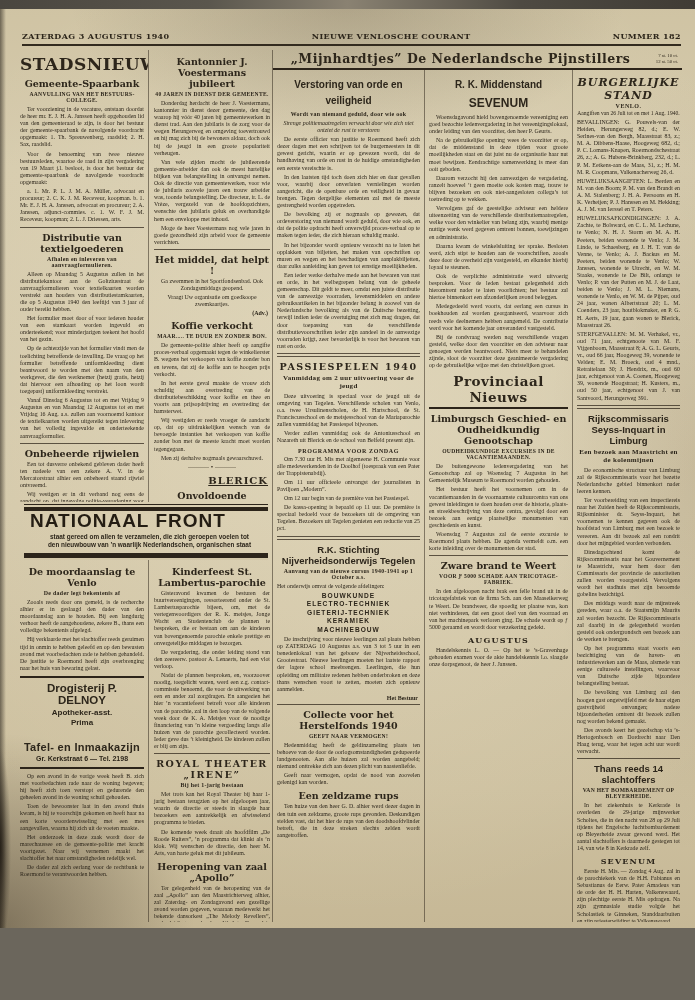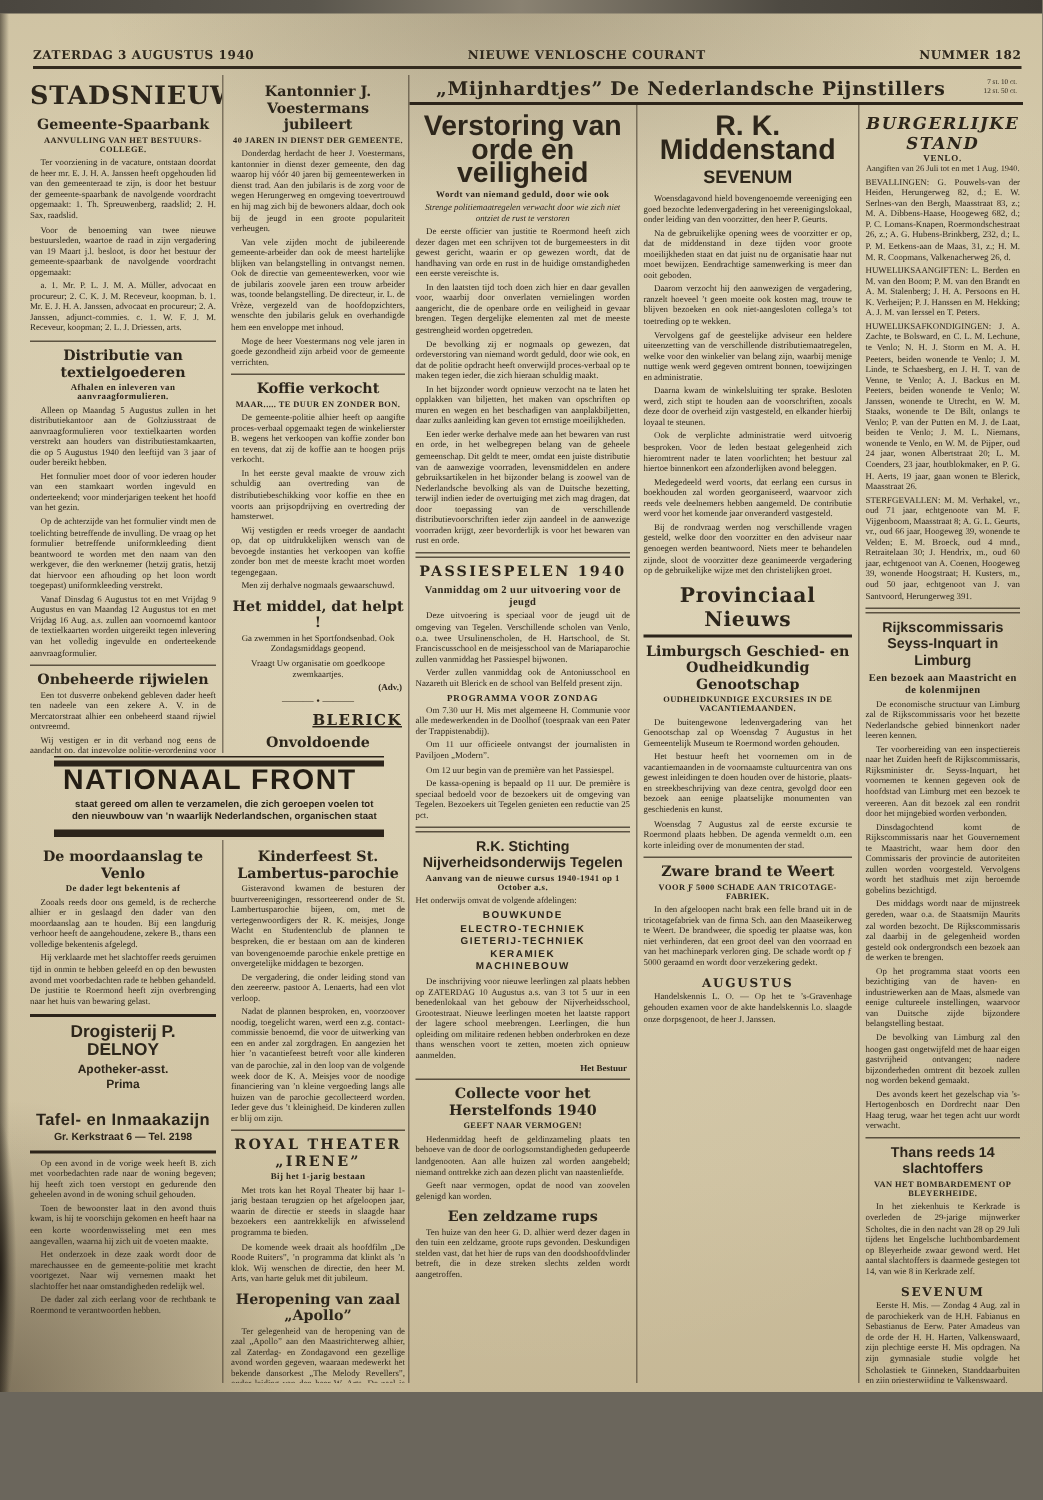"Verstoring van orde en veiligheid" h2.big-sans { font-size: 19px -> 10px }
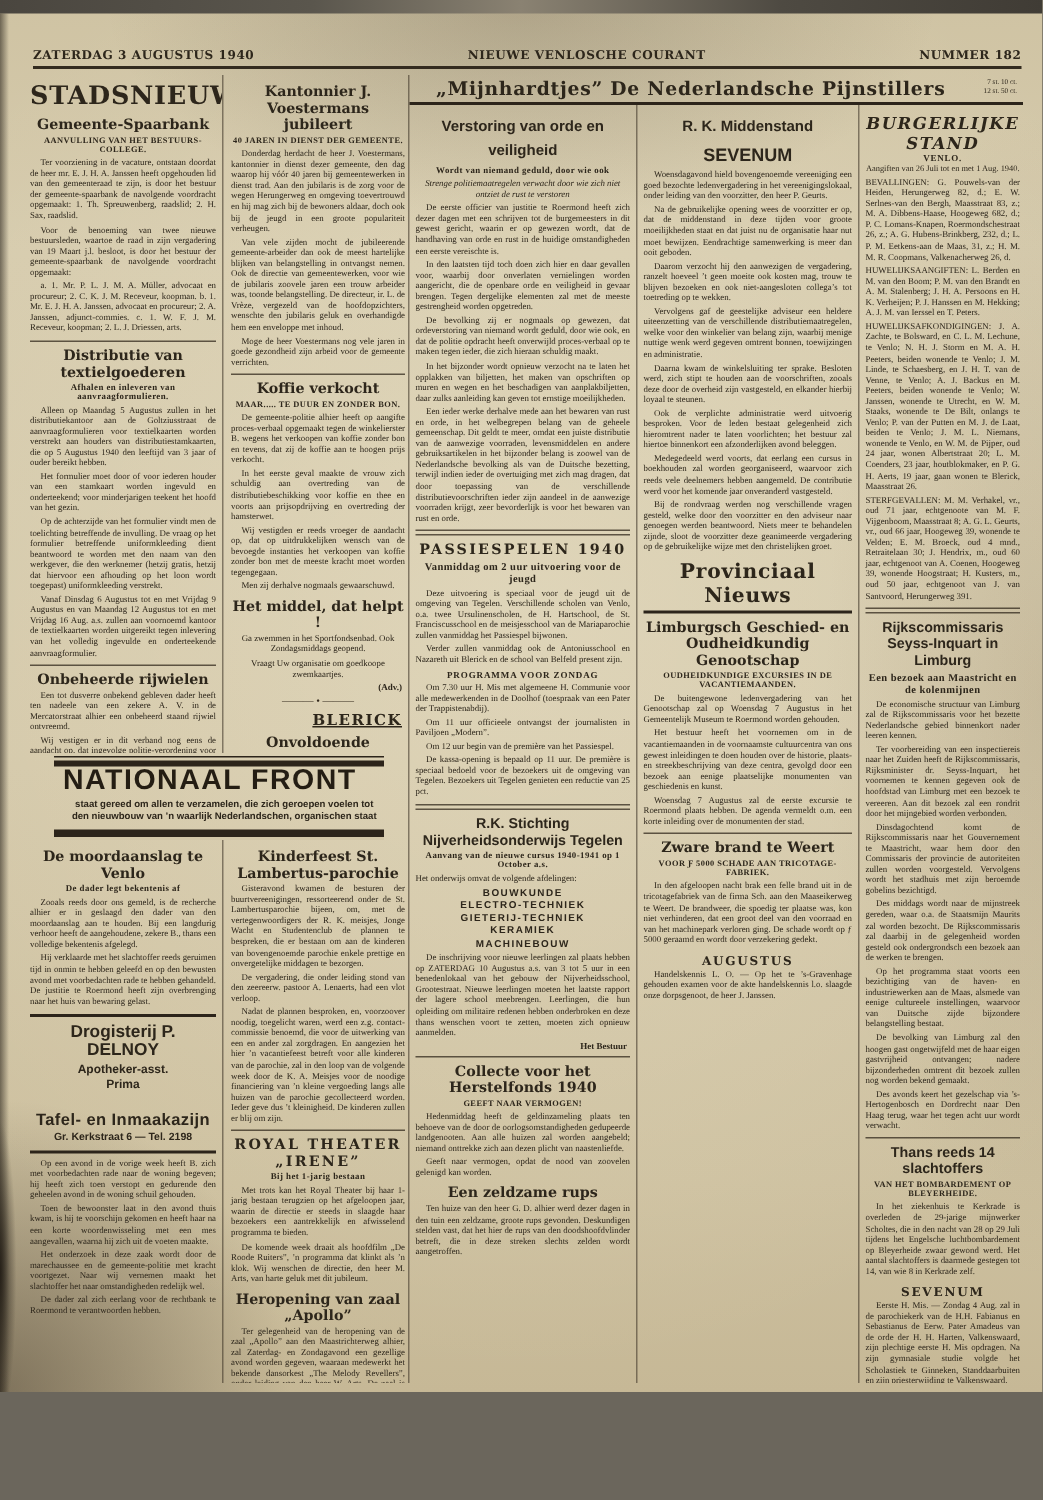"Koffie verkocht" div { order: before "Het middel, dat helpt !" -> after "Het middel, dat helpt !" }
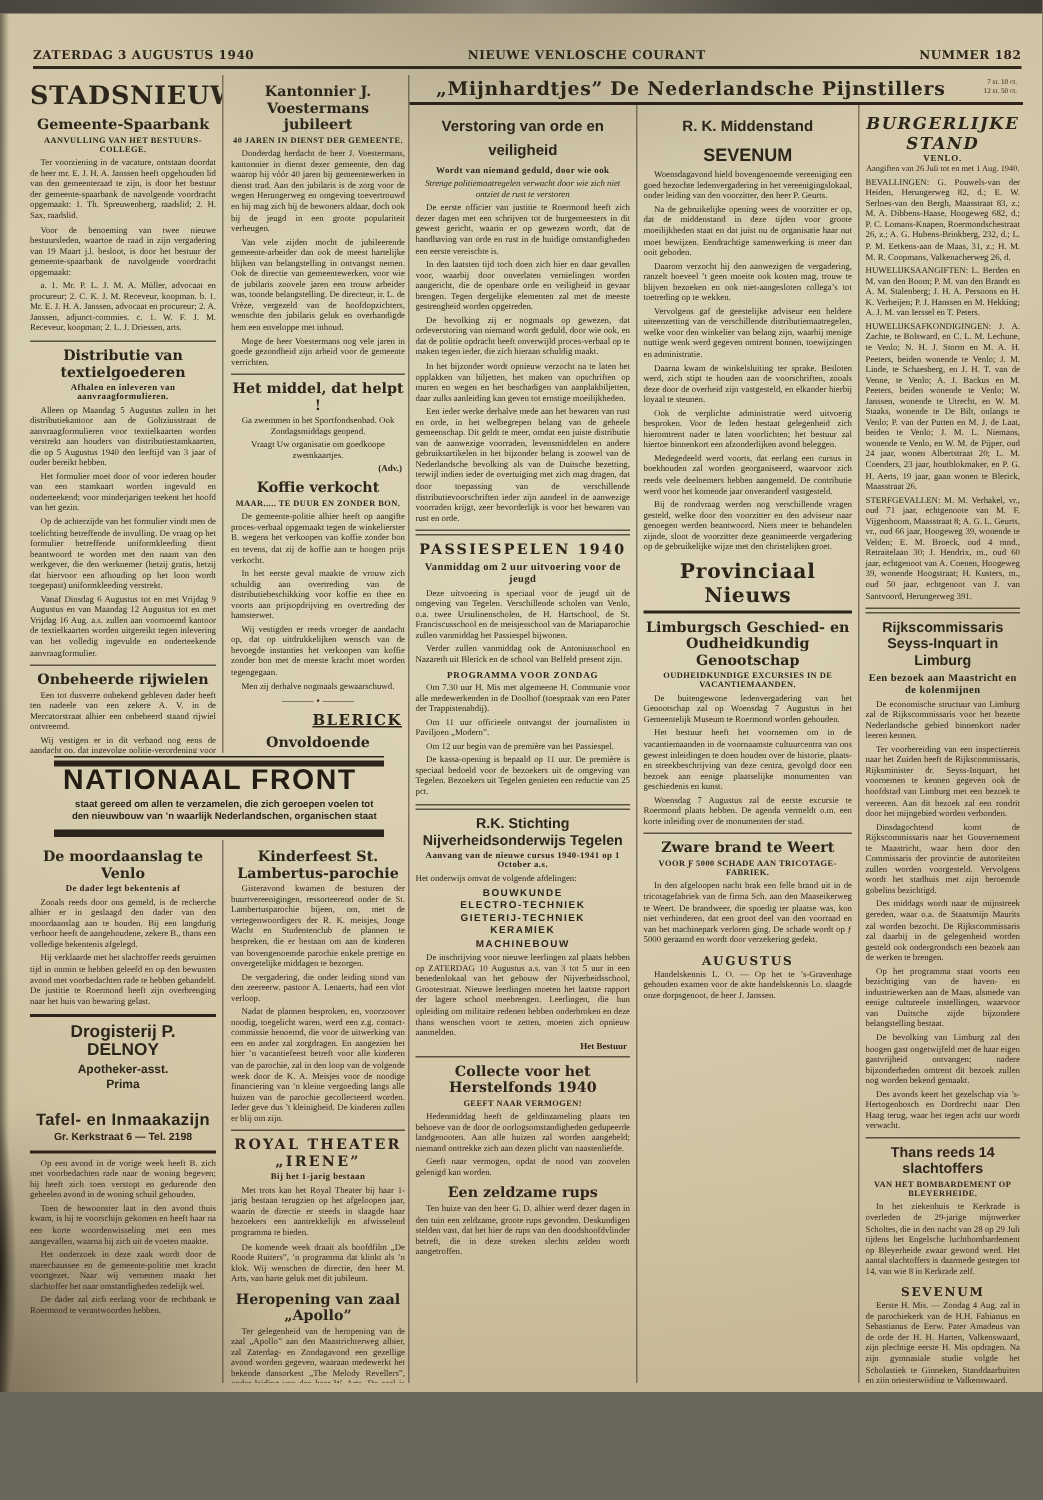"NATIONAAL FRONT" .nf { margin: 2px 16px -> 2px 4px }
